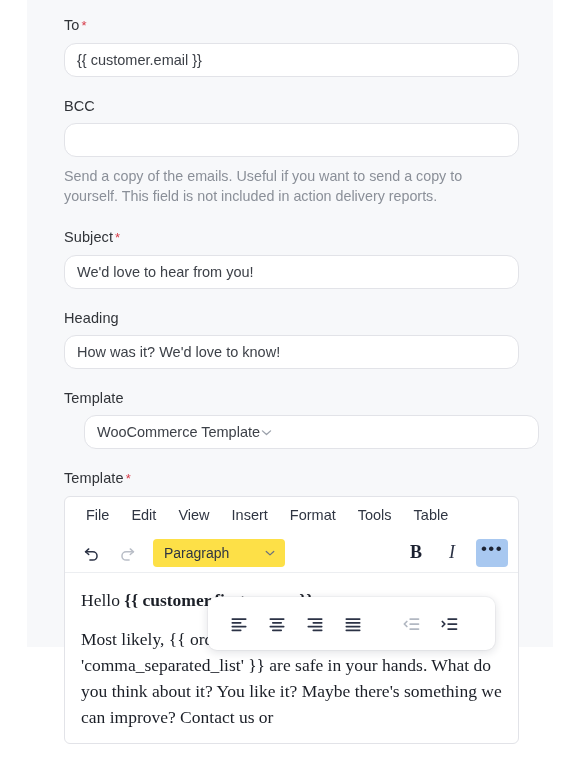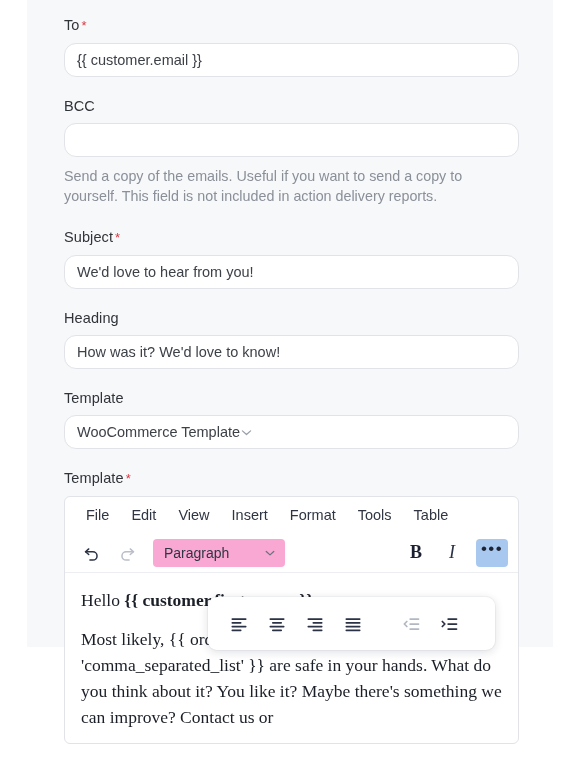"WooCommerce Template" .select { margin-left: none -> 20px }
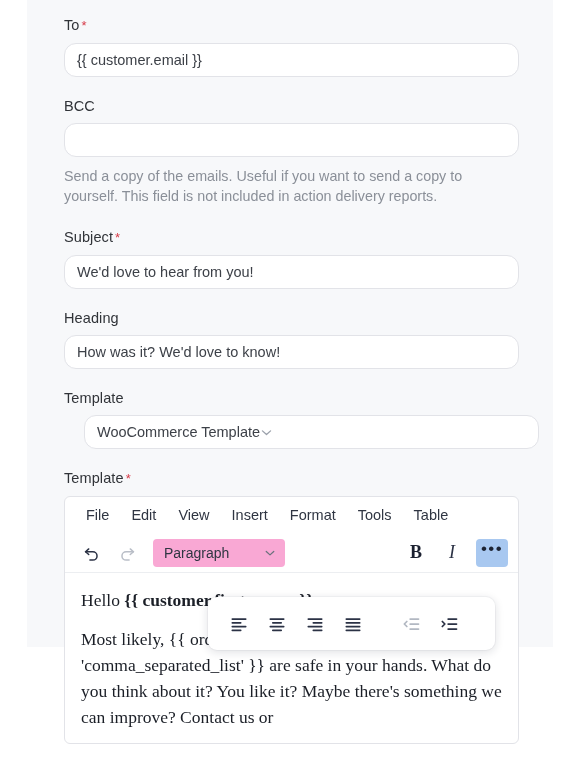"Paragraph" .fmtselect { background: #f9a8d4 -> #fde047 }
